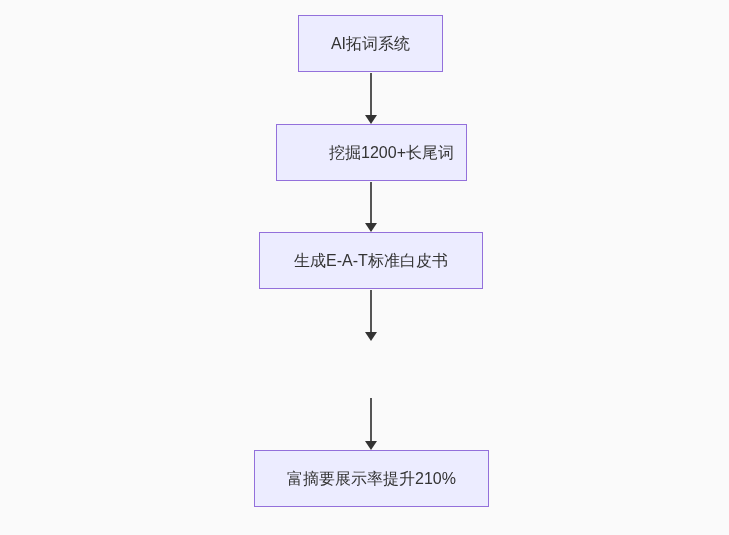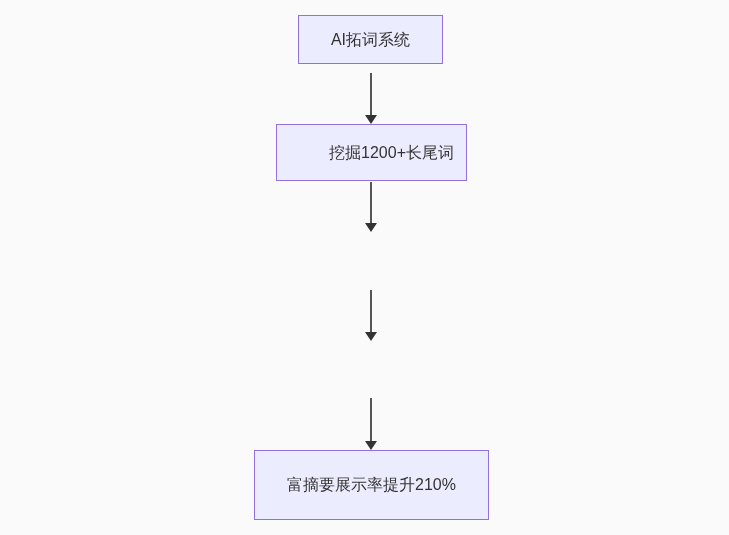"AI拓词系统" .node-1 { height: 49px -> 57px }
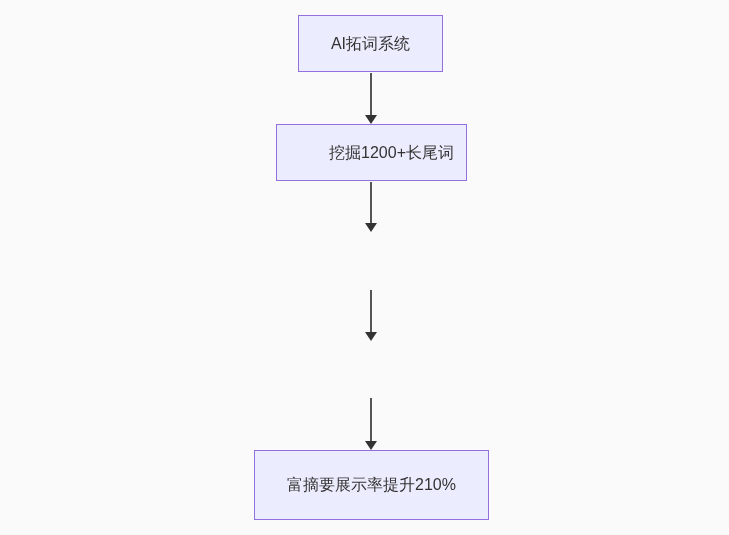"生成E-A-T标准白皮书" div.node { html: none -> <div> <span>生成E-A-T标准白皮书</span> </div> }
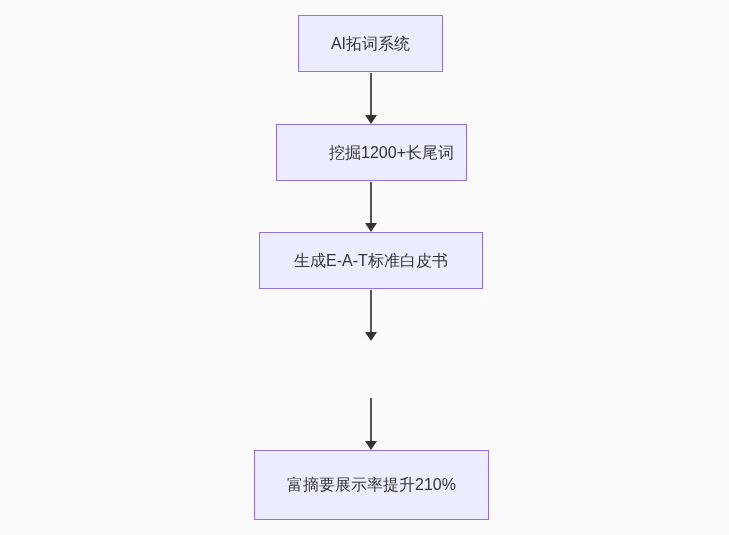"富摘要展示率提升210%" .node-5 { height: 70px -> 57px }
